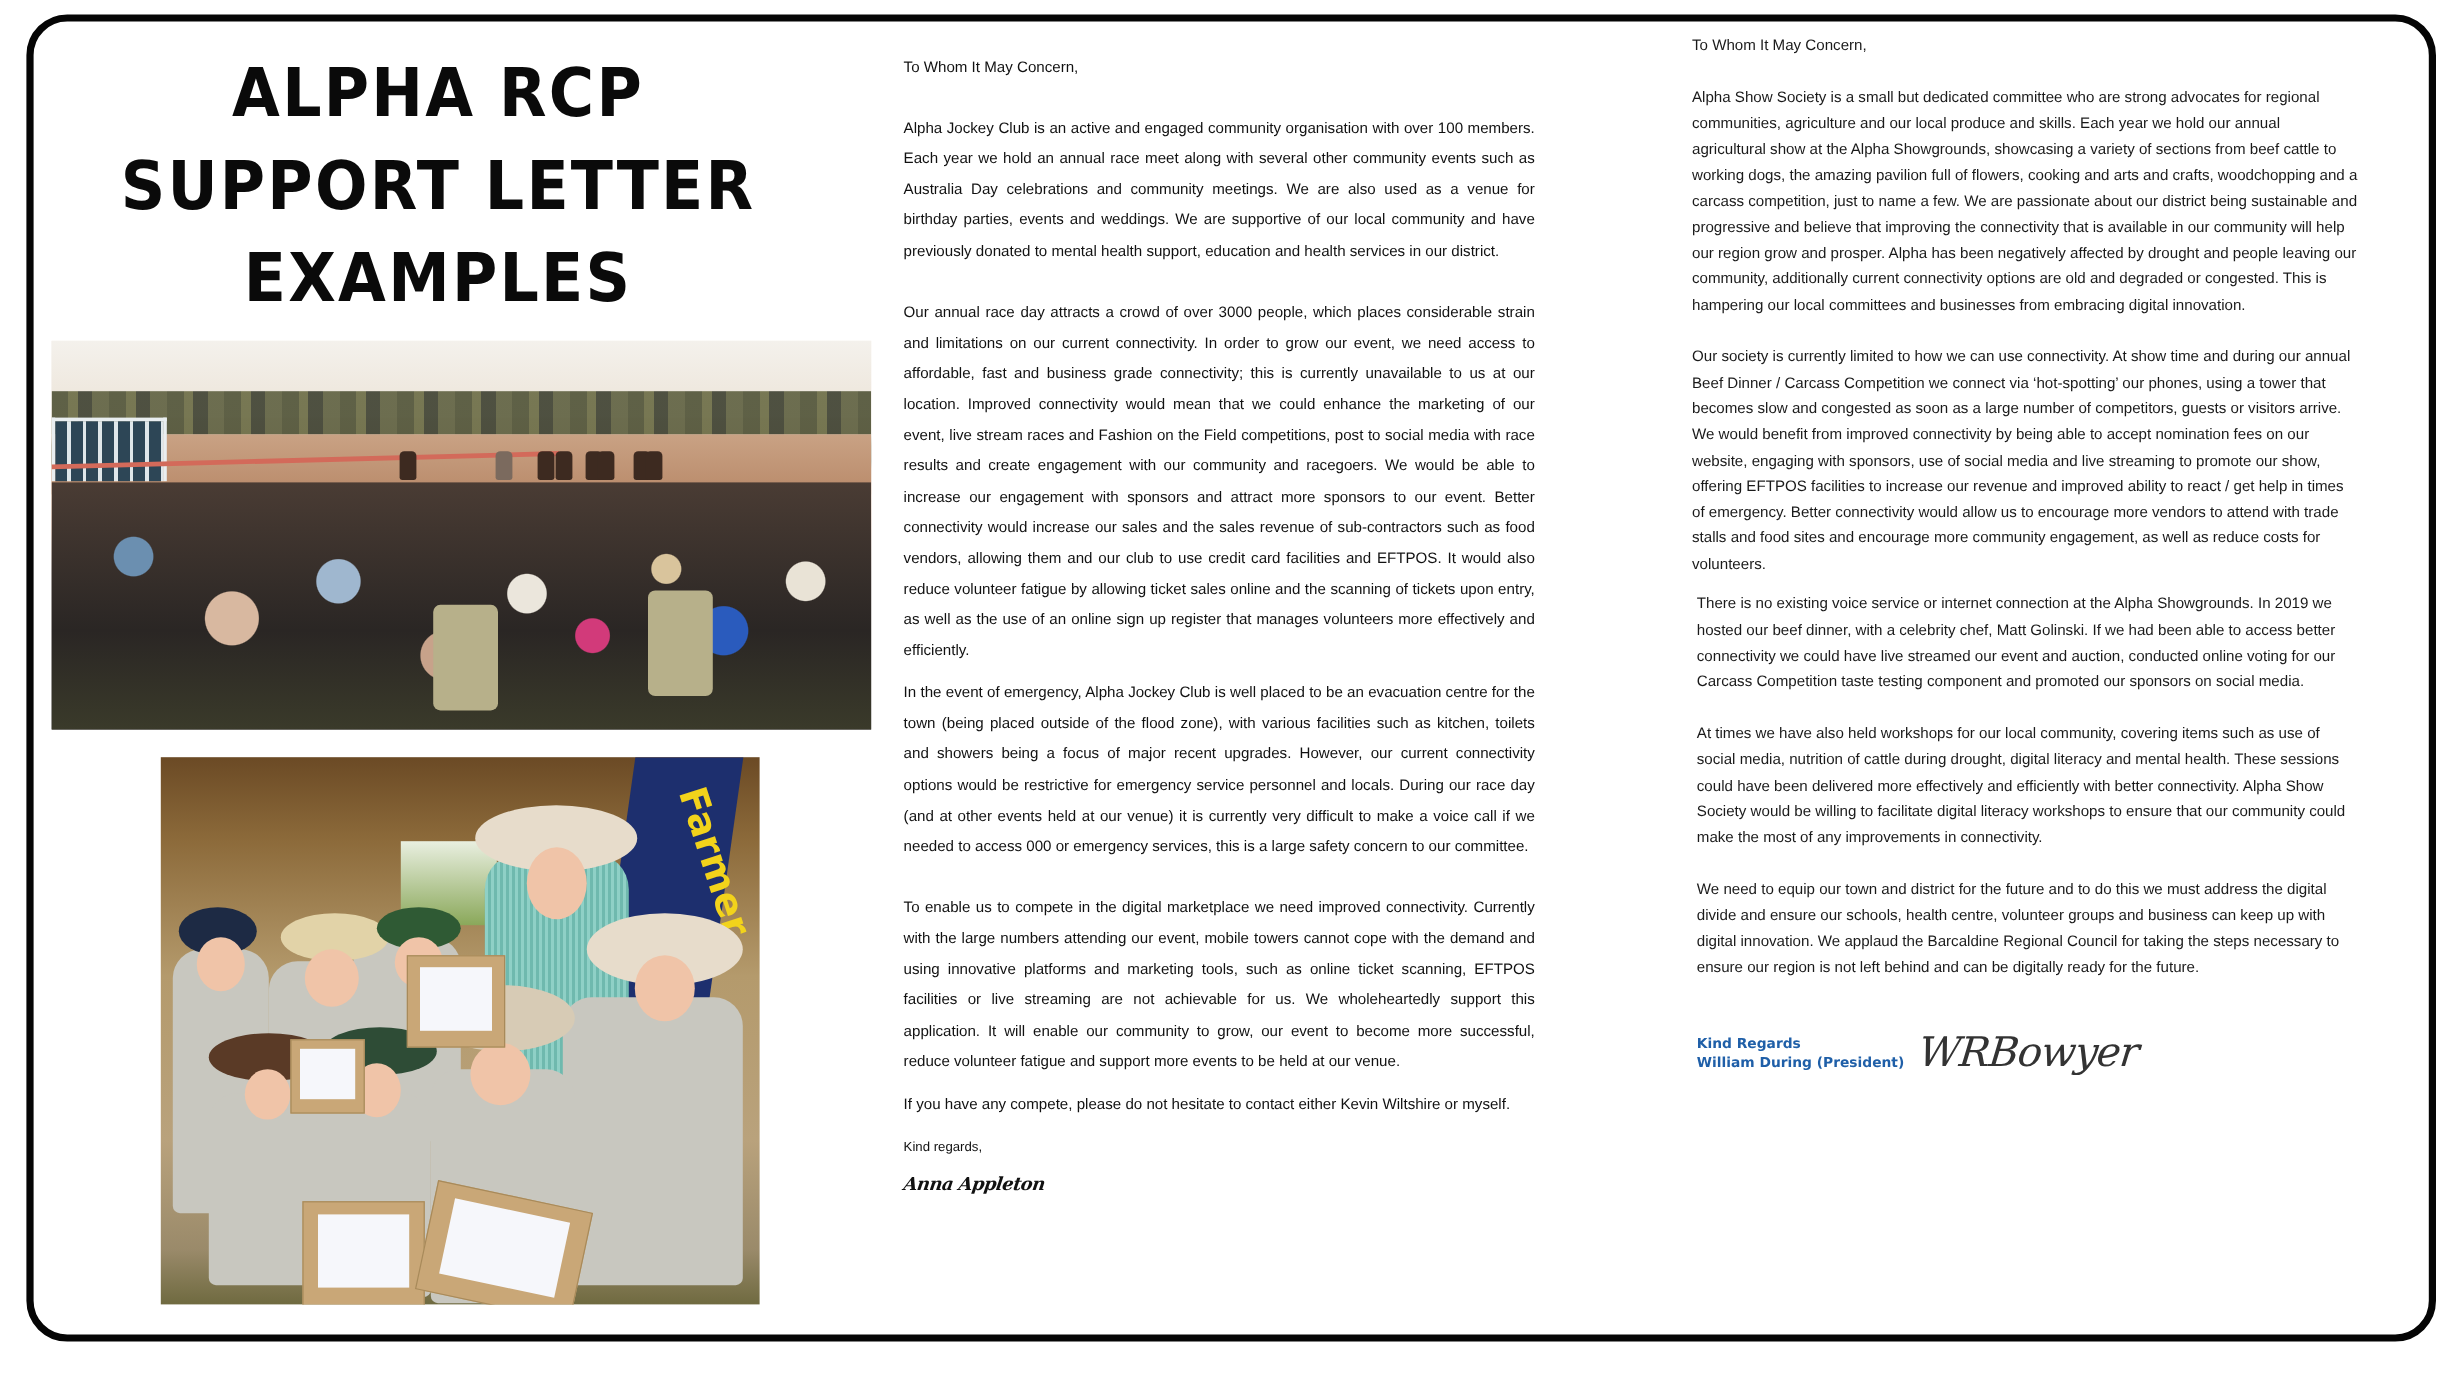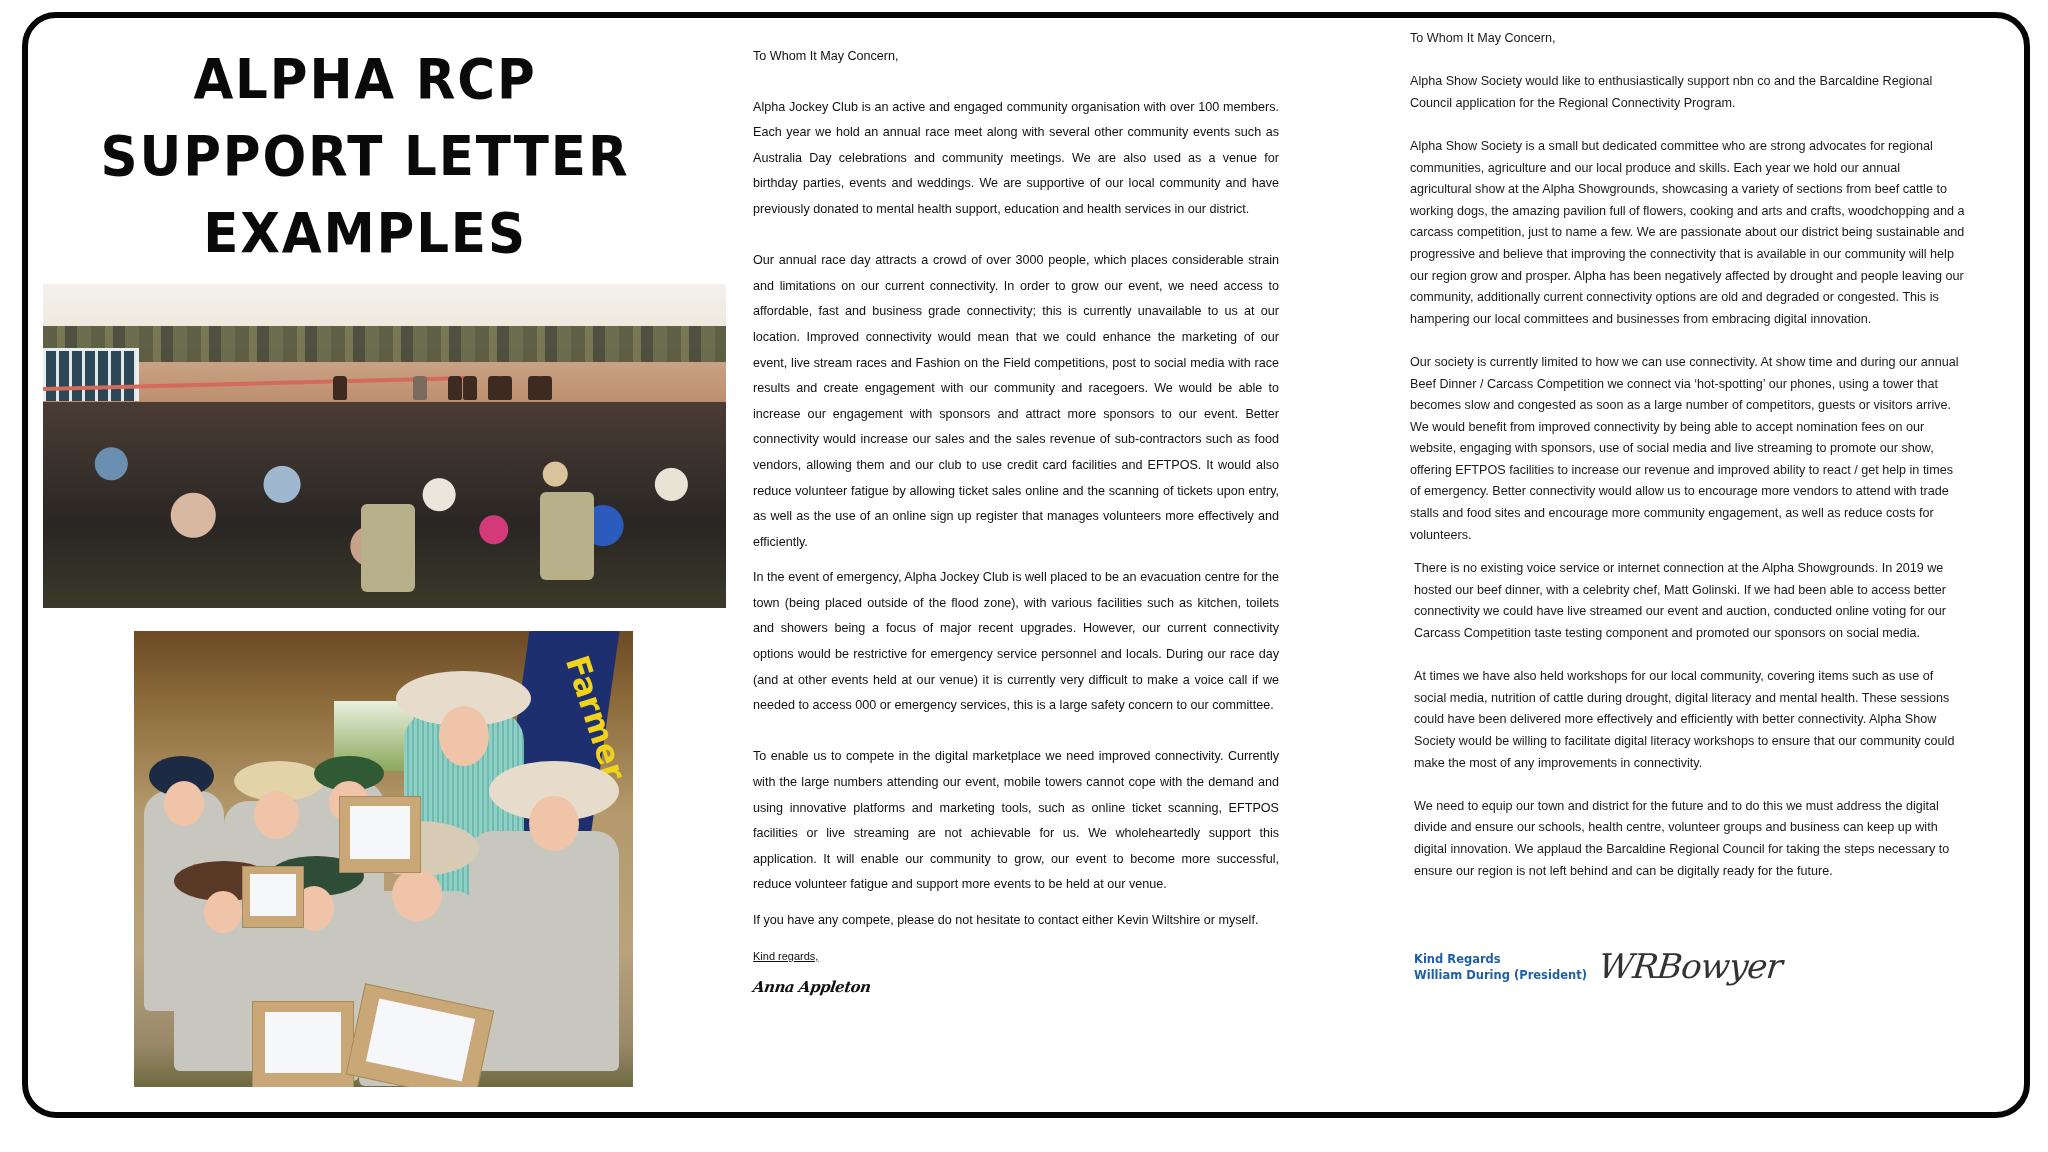"Alpha Show Society would like" p { html: <p>Alpha Show Society would like to enthusiastically support nbn co and the Barcaldine Regional Council application for the Regional Connectivity Program.</p> -> none }
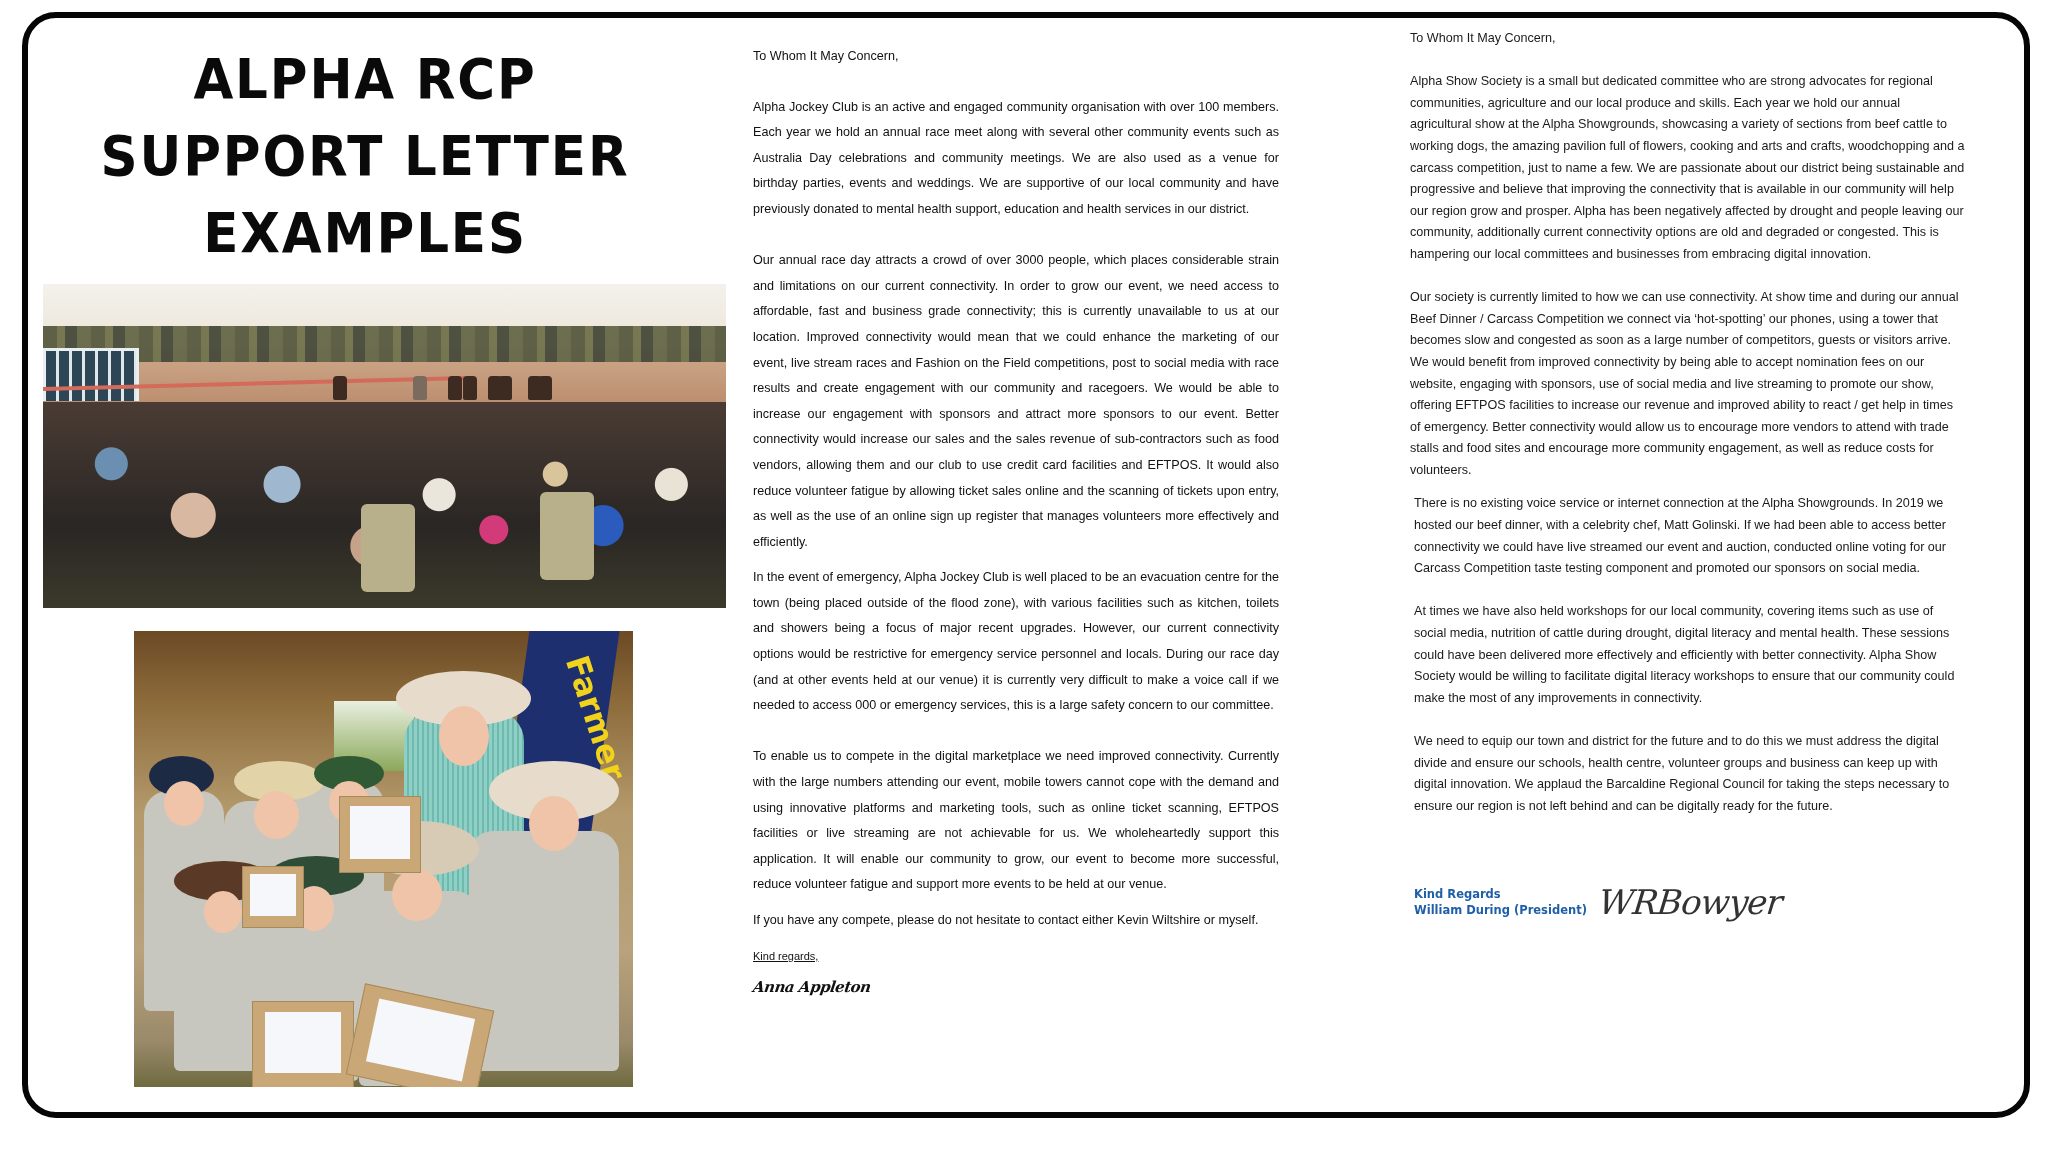"Kind Regards" .sign-row { margin-top: 69px -> 44px }
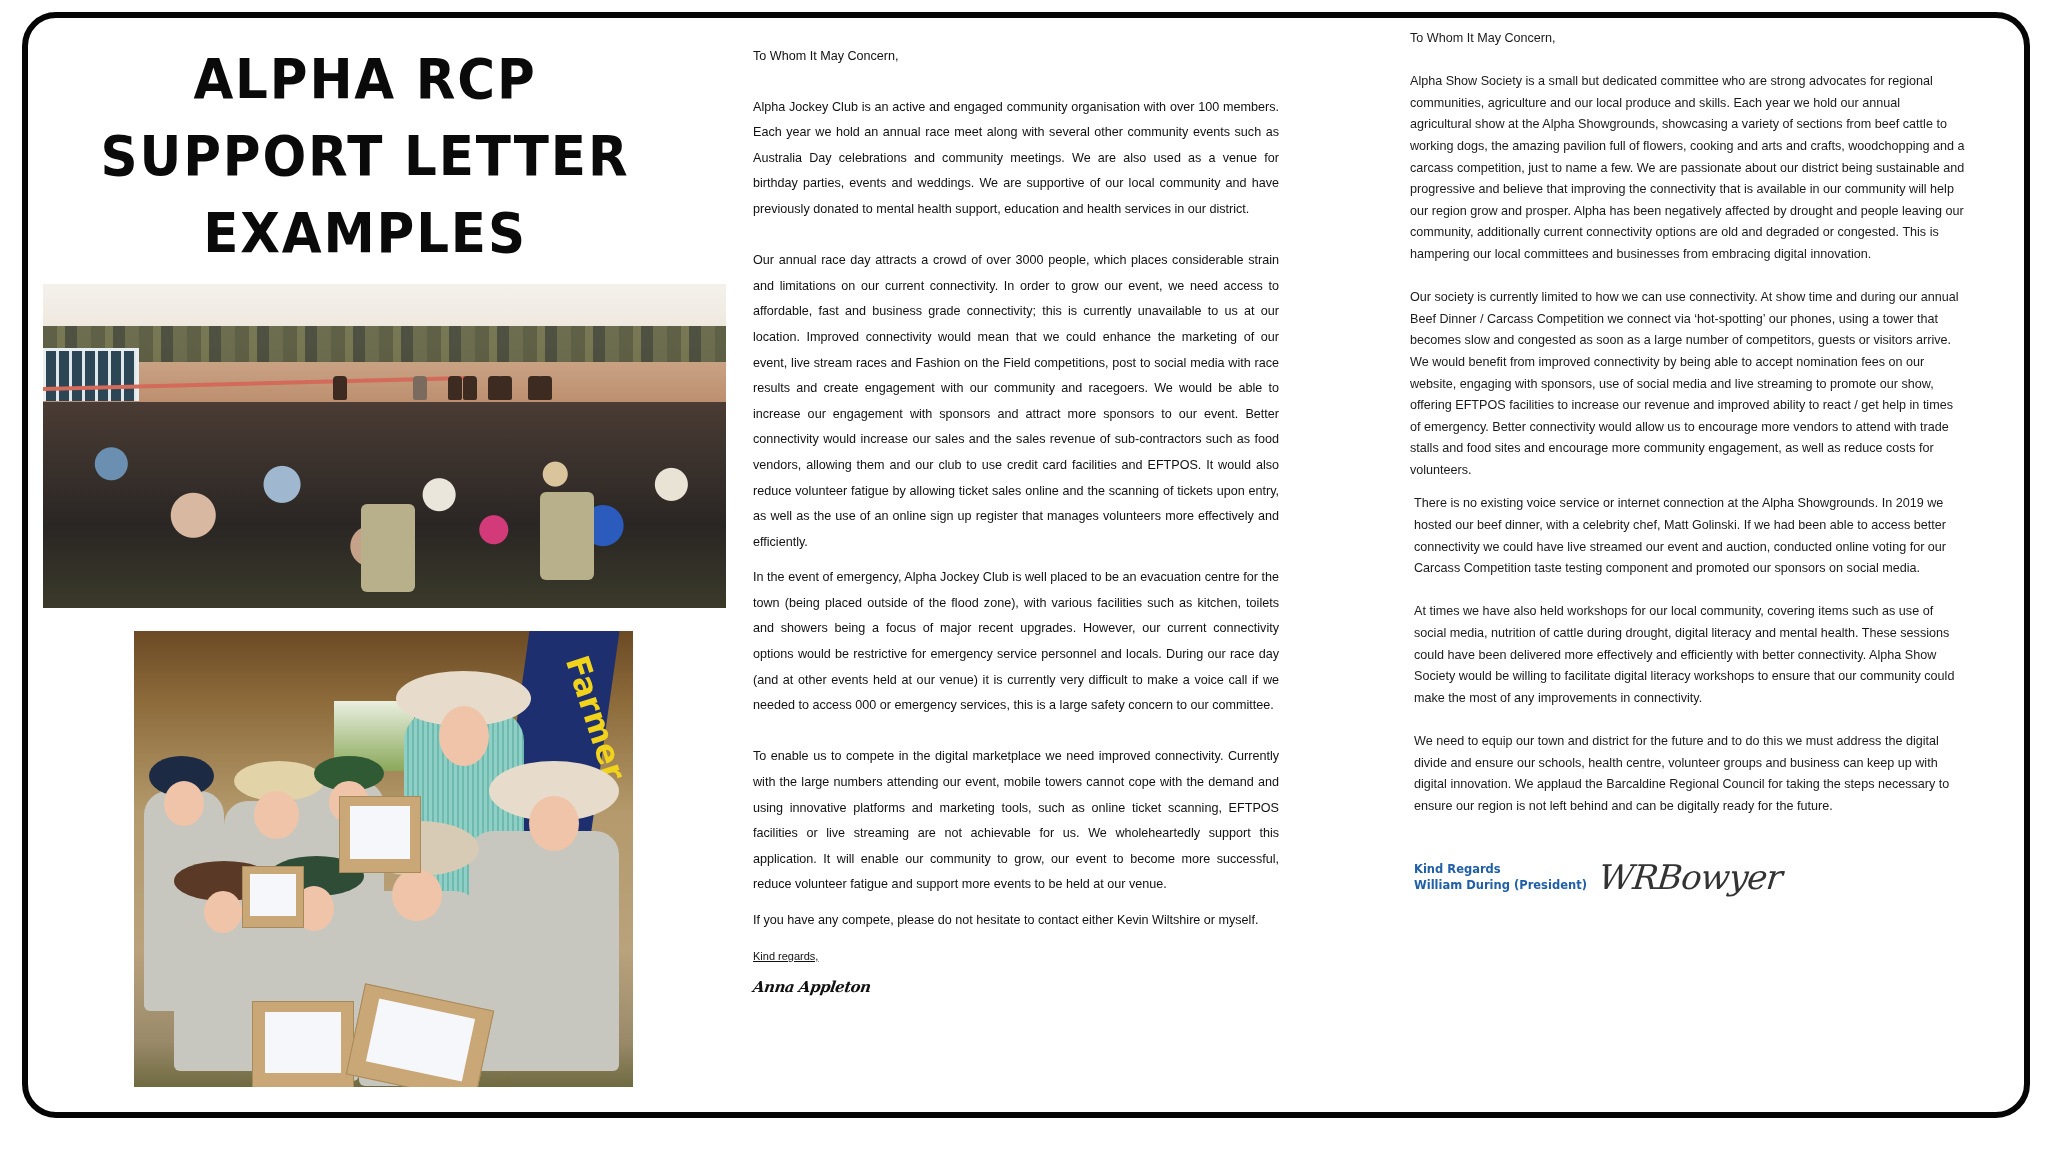"Kind regards," .letter-mid .closing { text-decoration: underline -> none }
